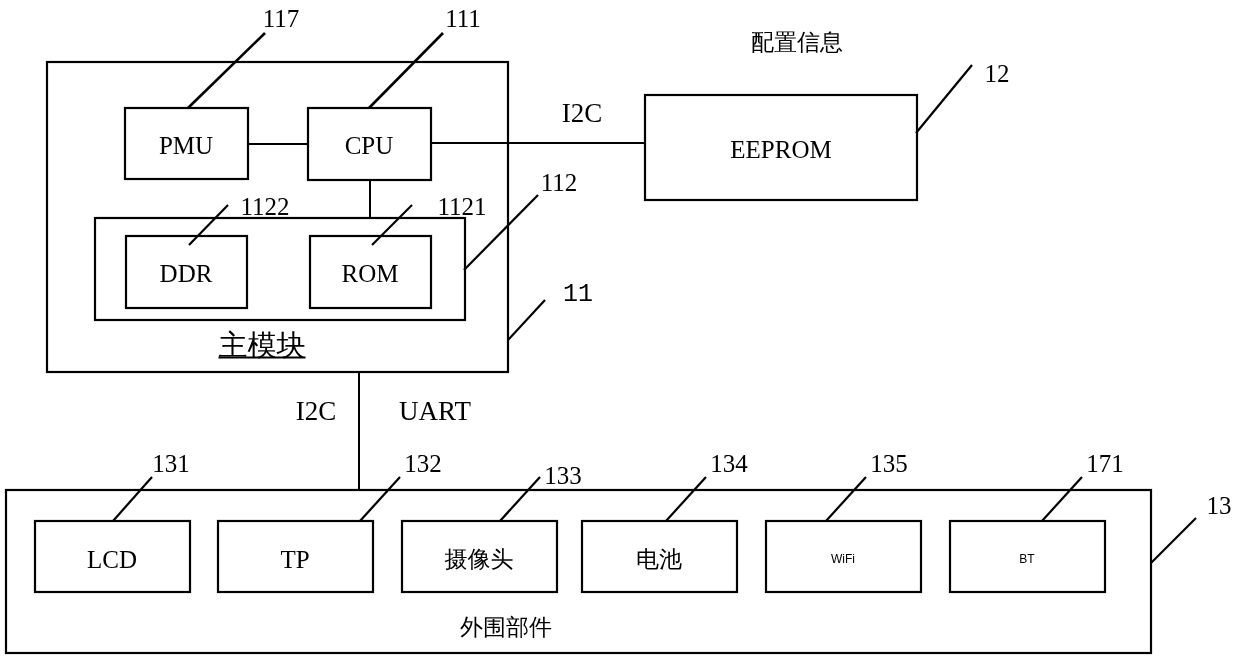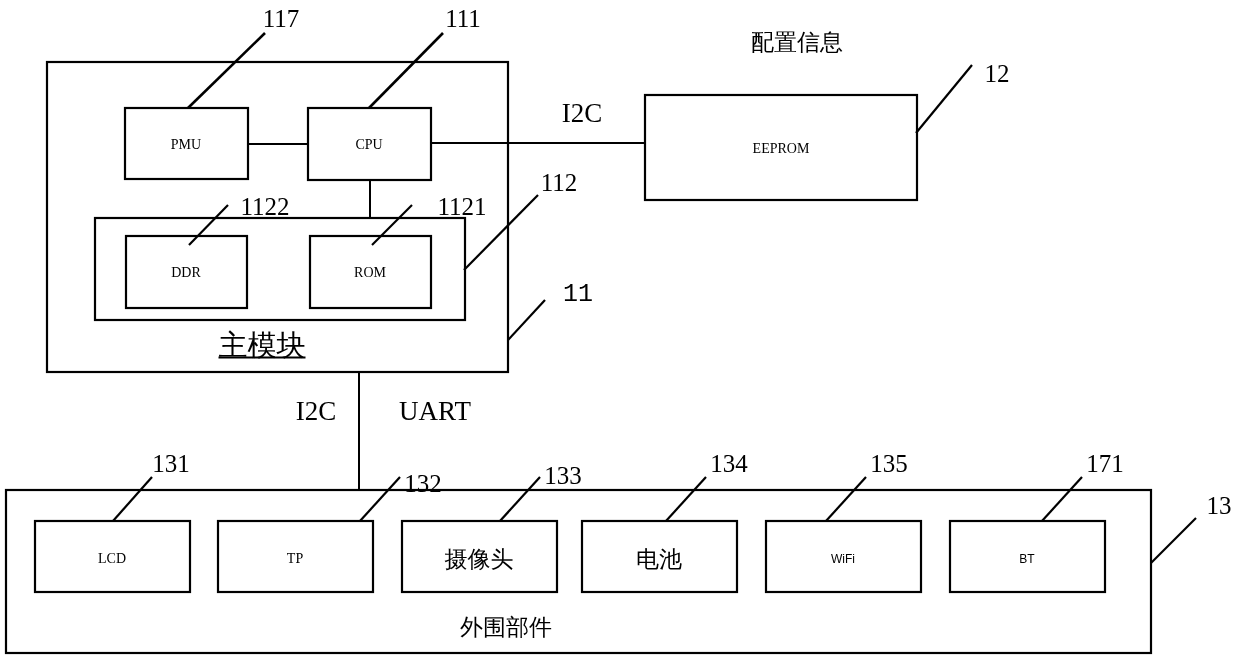"PMU" .box-text { font-size: 14px -> 25px }
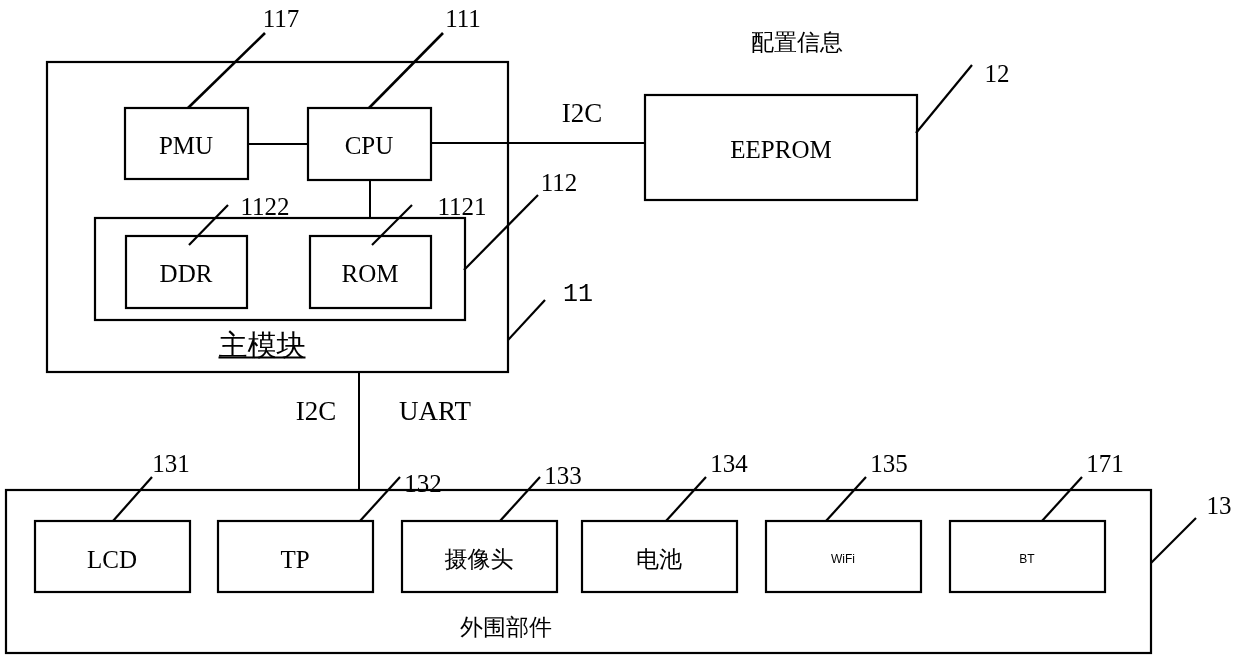"132" div.lbl { margin-top: 20px -> none }
